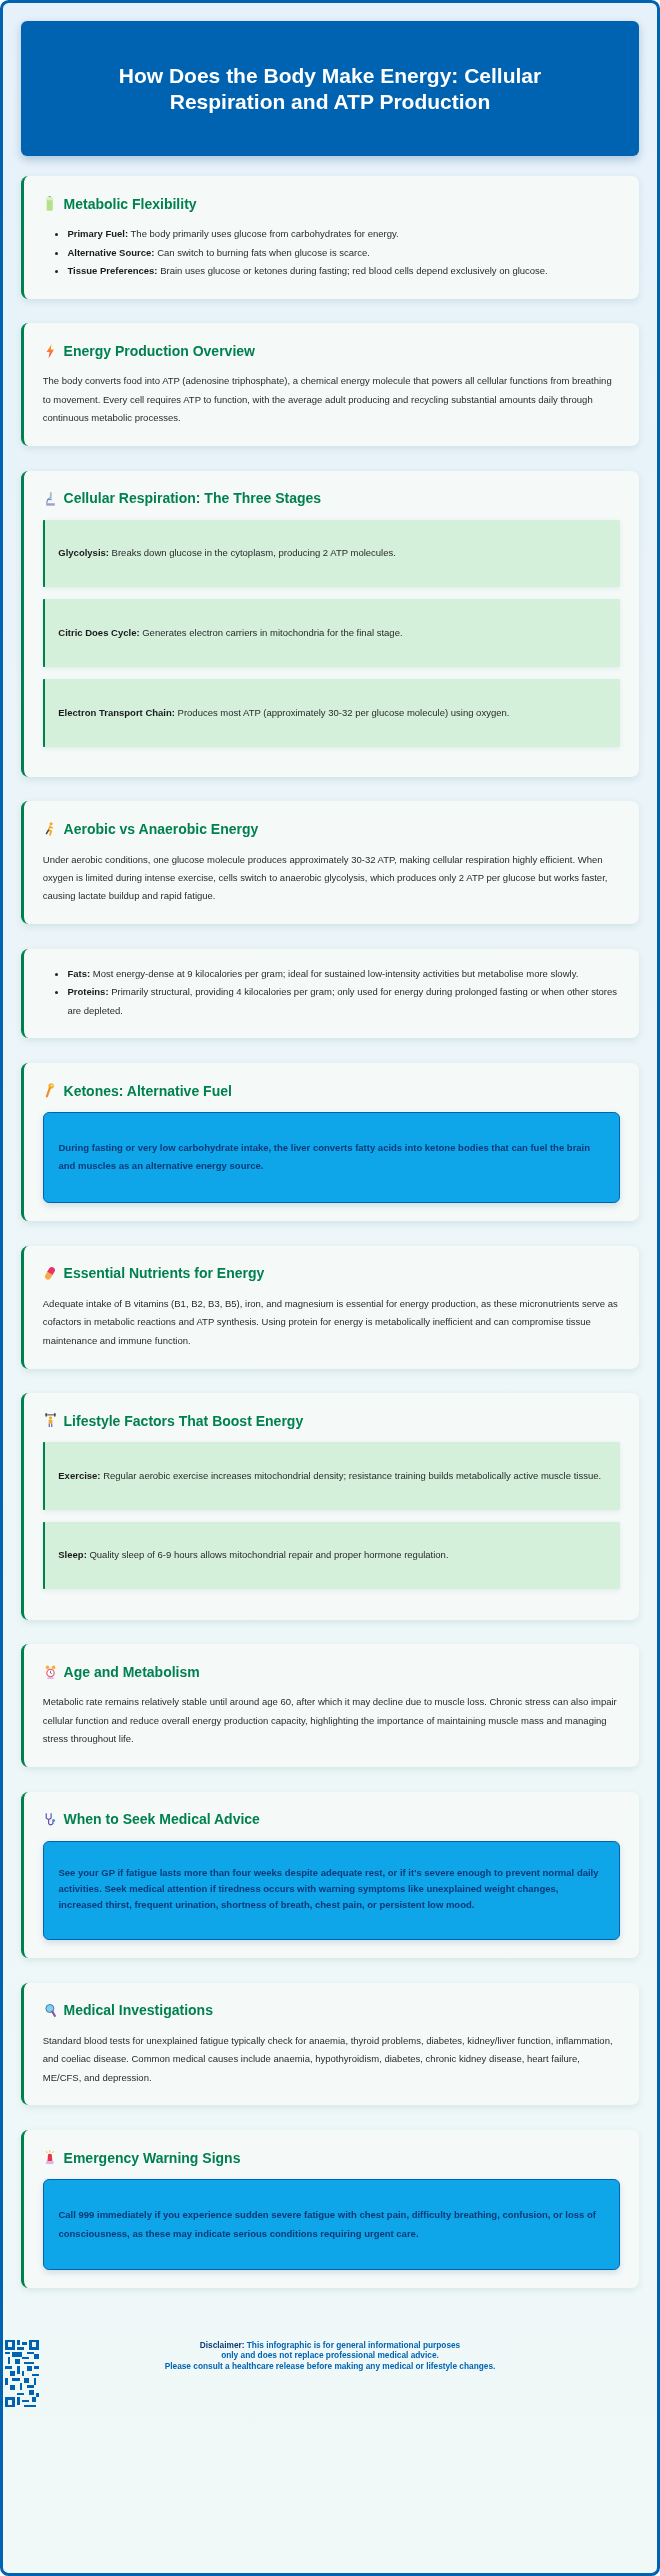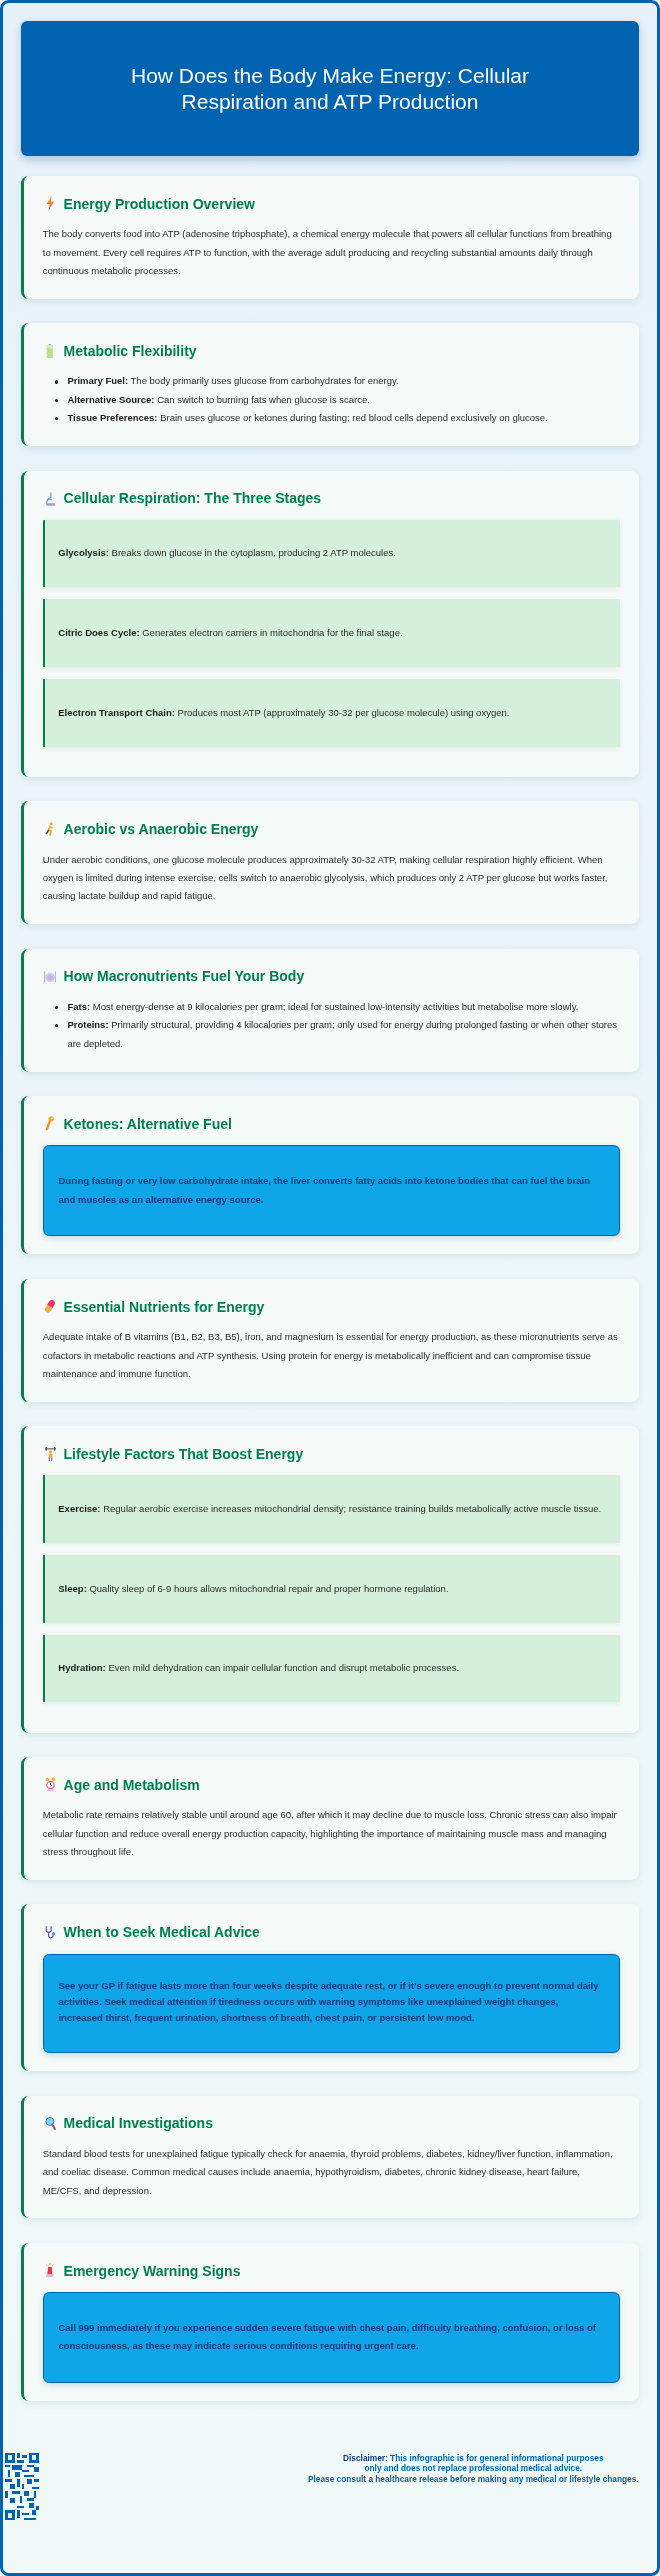"How Does the Body Make" .header h1 { font-weight: 400 -> 700 }
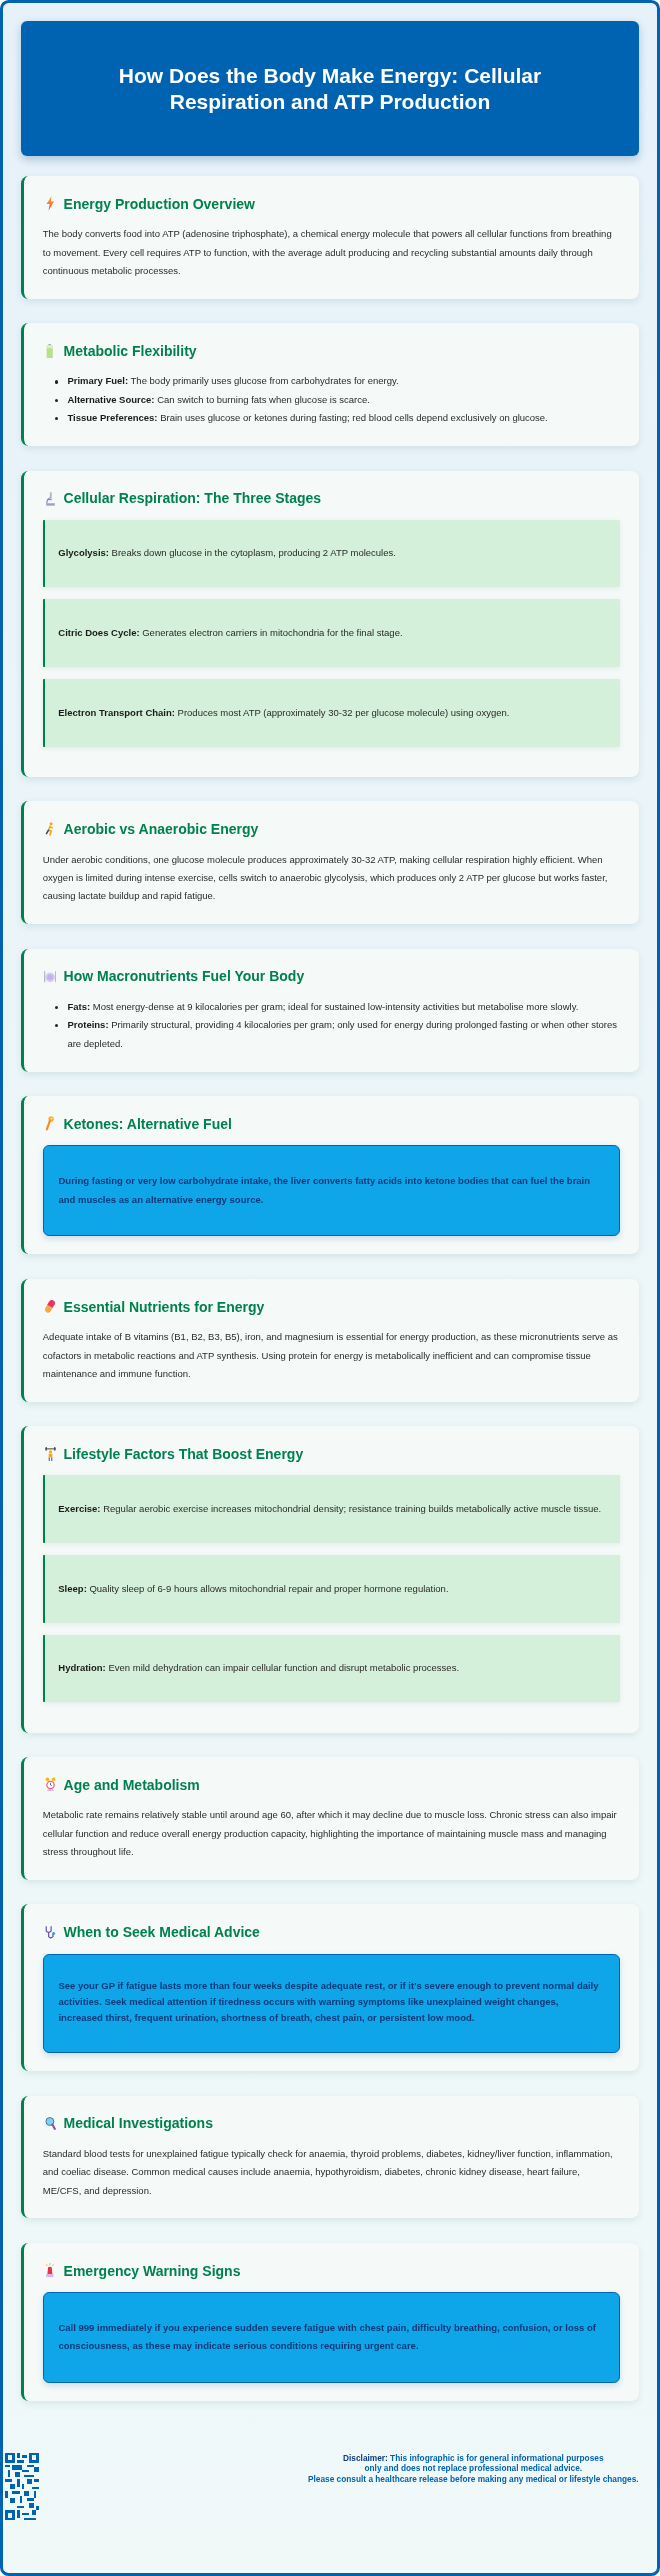"Energy Production Overview" section.card { order: before "Metabolic Flexibility" -> after "Metabolic Flexibility" }
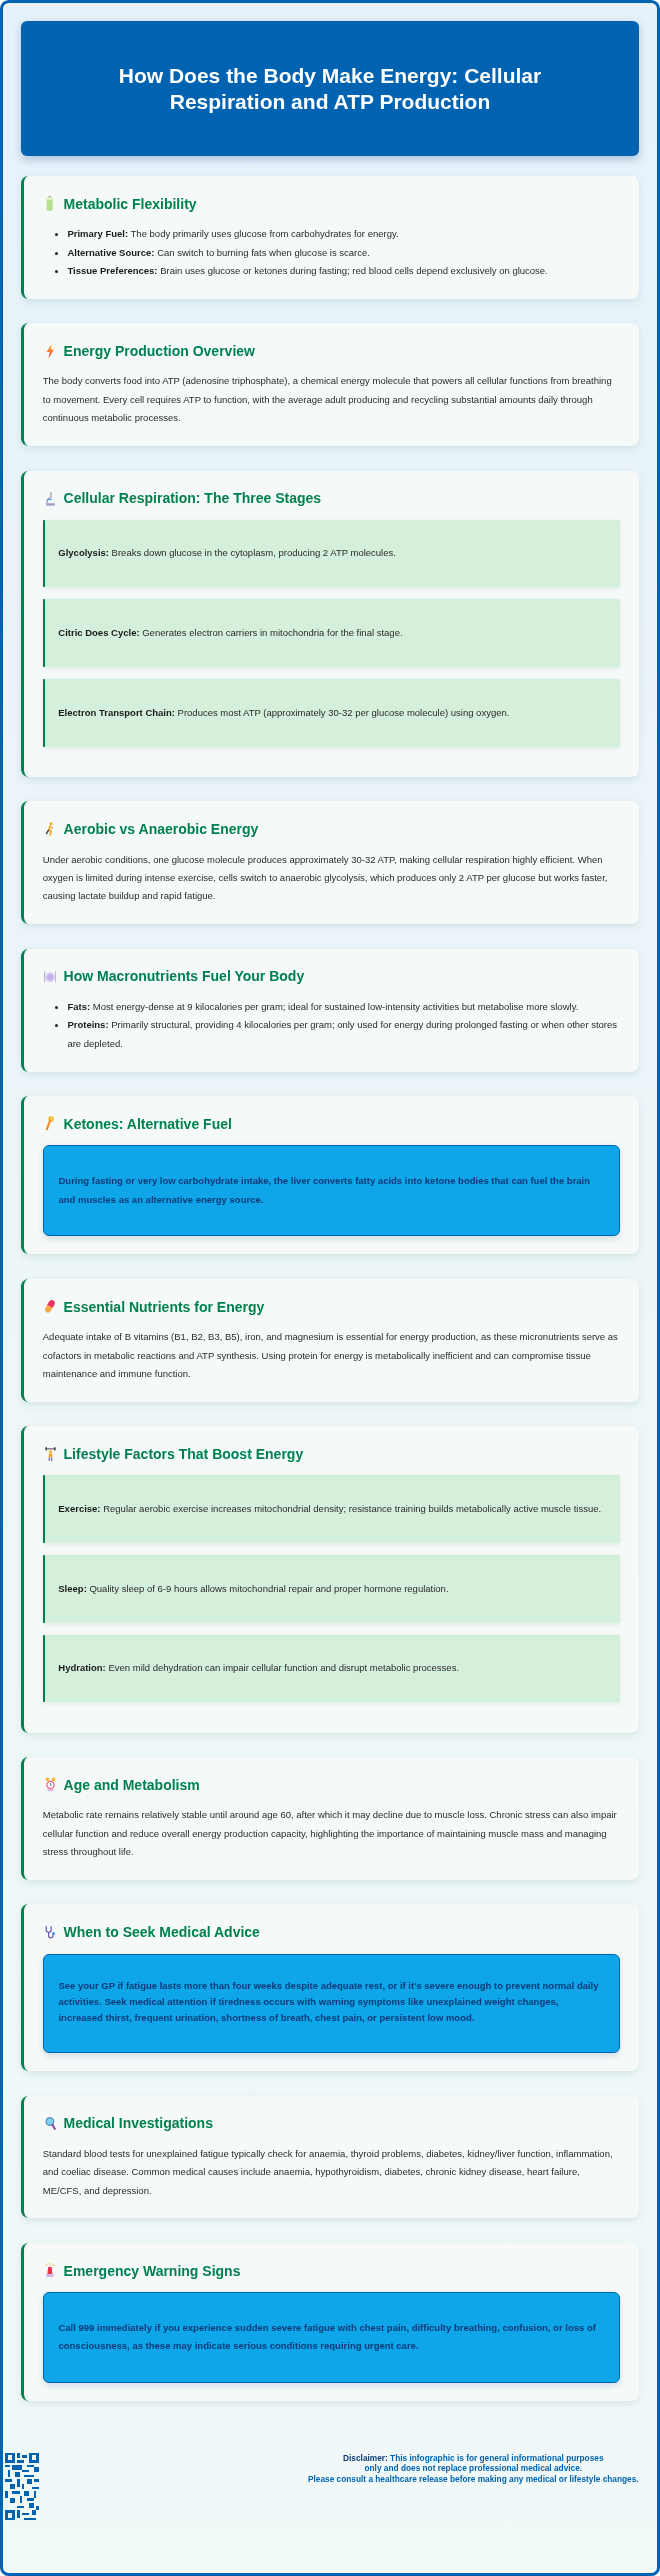"How Macronutrients Fuel Your Body" h2.card-title { html: <h2> <span> <svg> <circle></circle> <circle></circle> <rect></rect> <rect></rect> </svg> </span> <span>How Macronutrients Fuel Your Body</span> </h2> -> none }
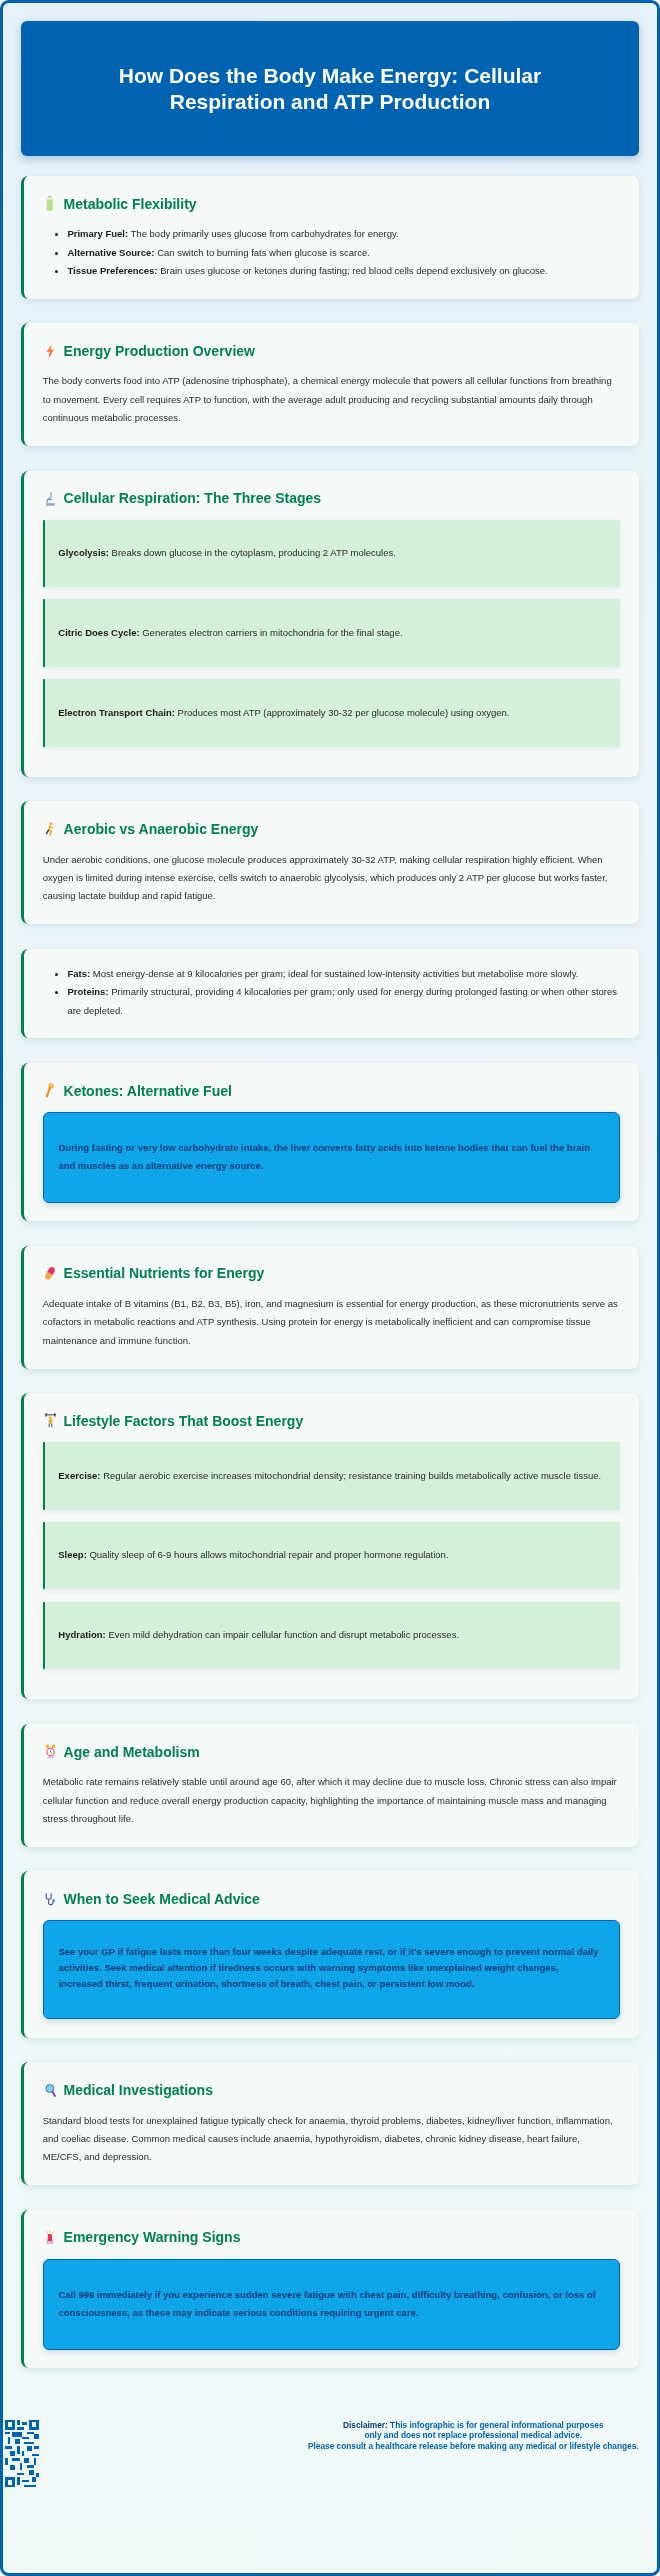"Hydration: Even mild dehydration can" div.stage { html: <div> <div><b>Hydration:</b><span> Even mild dehydration can impair cellular function and disrupt metabolic processes.</span></div> </div> -> none }
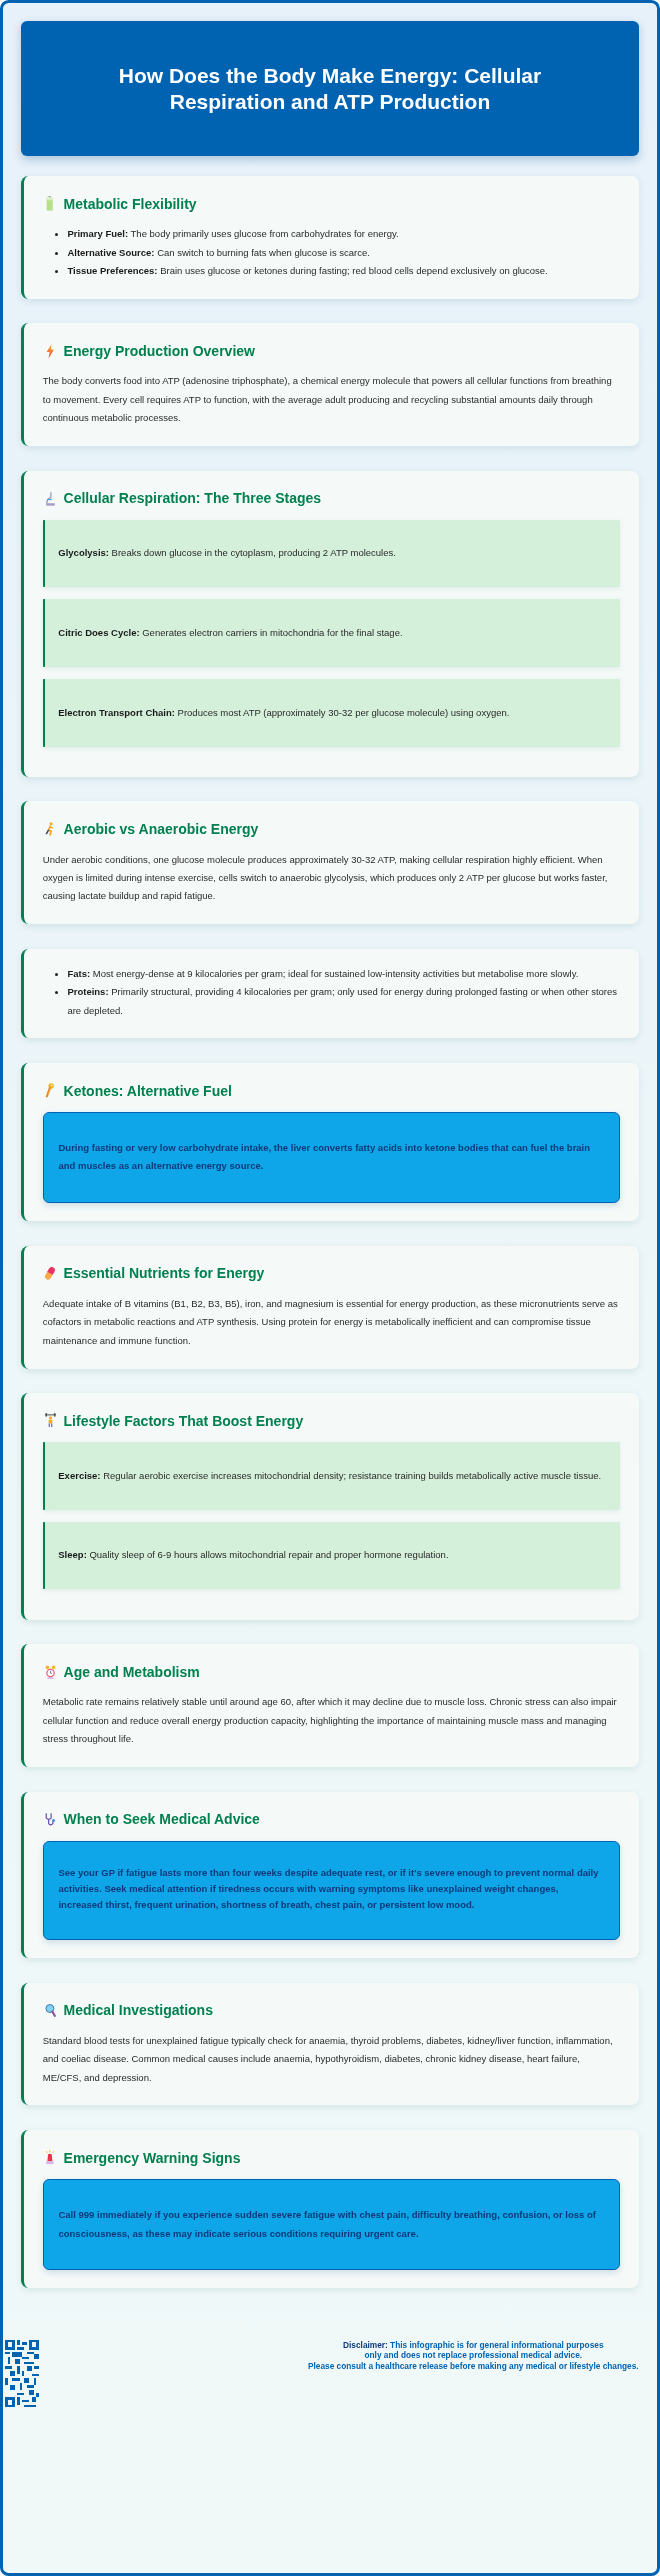"Disclaimer: This infographic is for" .footer { justify-content: flex-end -> center }
